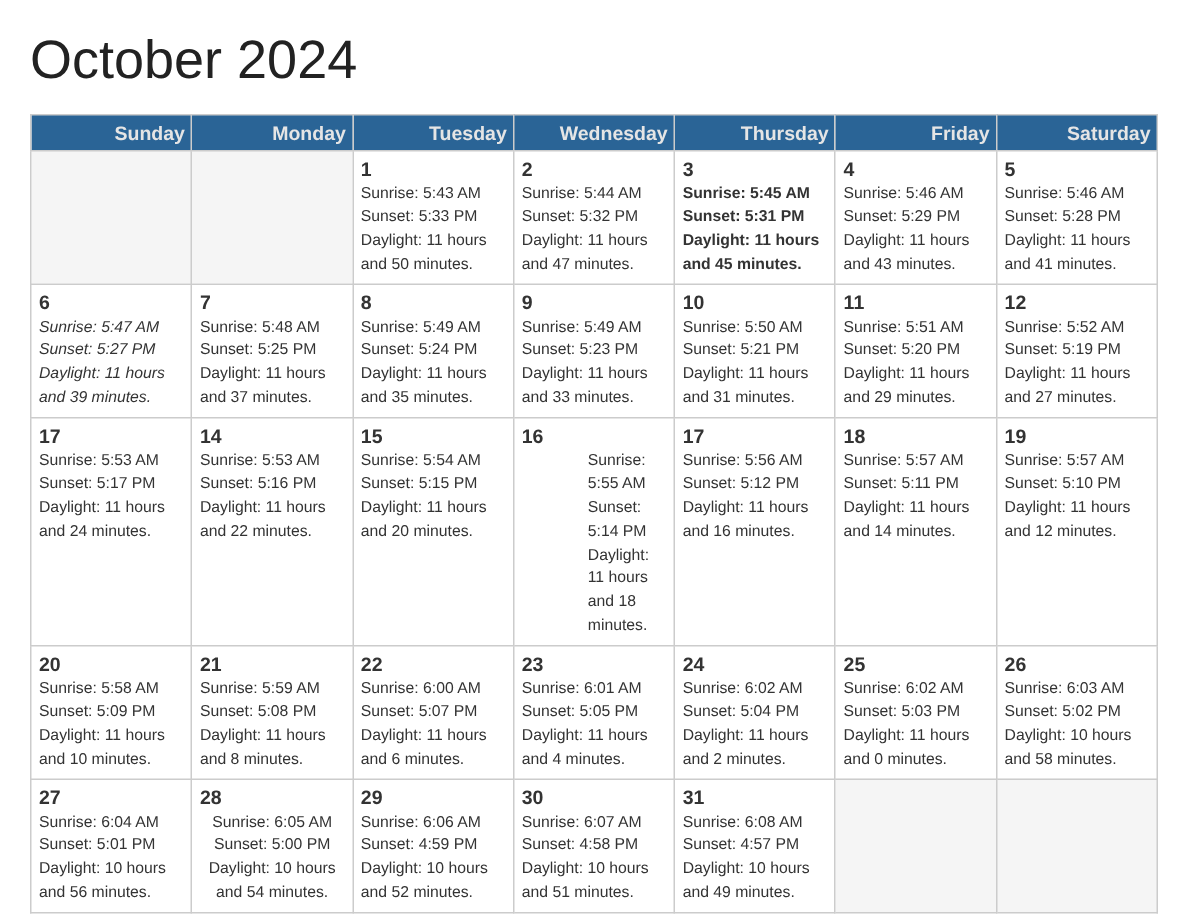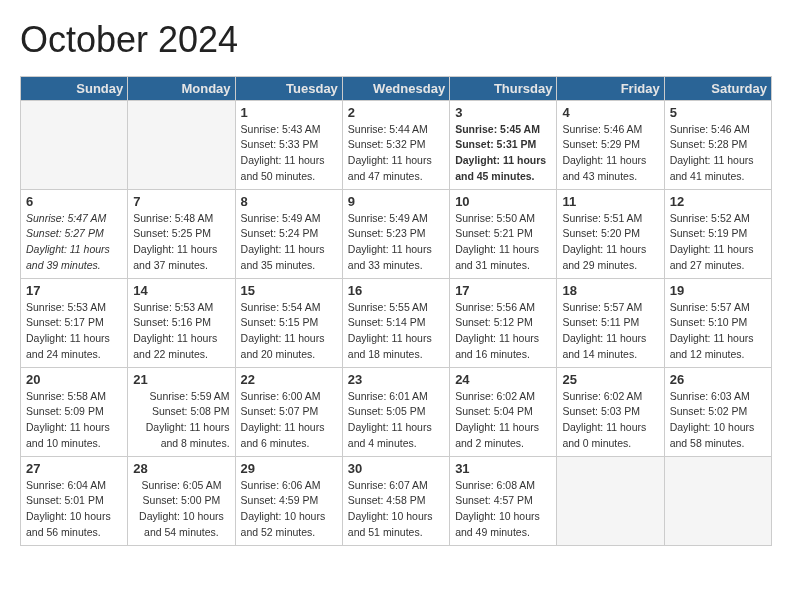"Sunrise: 5:55 AM" div.day-info { margin-left: none -> 44px }
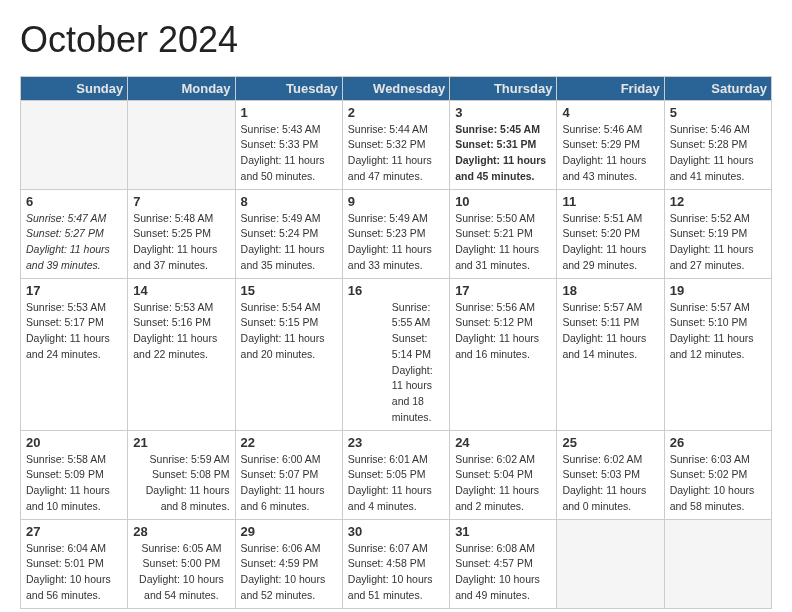"Sunrise: 5:59 AM" div.day-info { text-align: right -> none }
